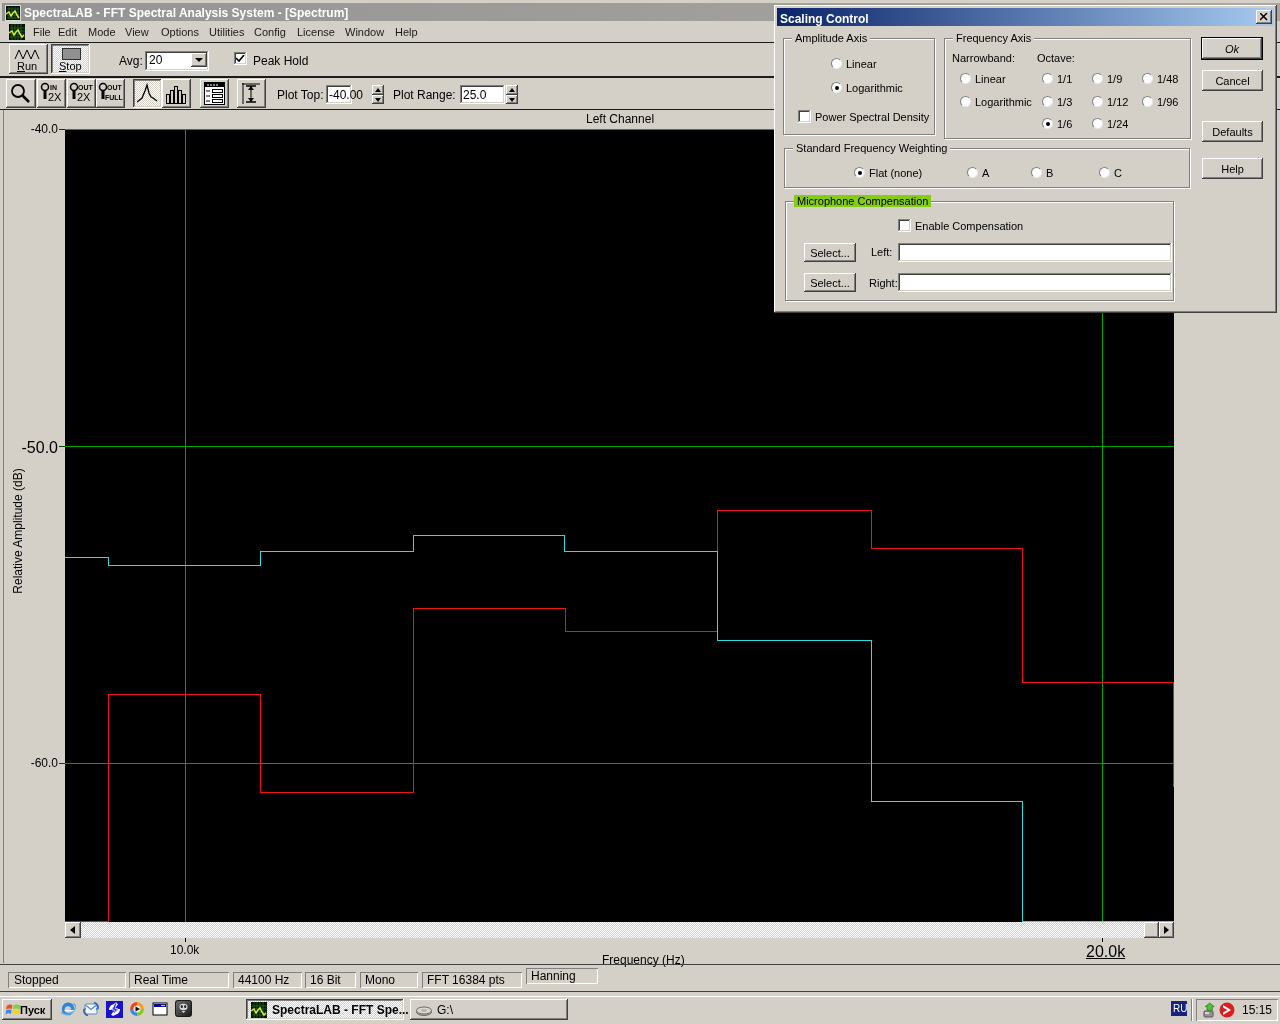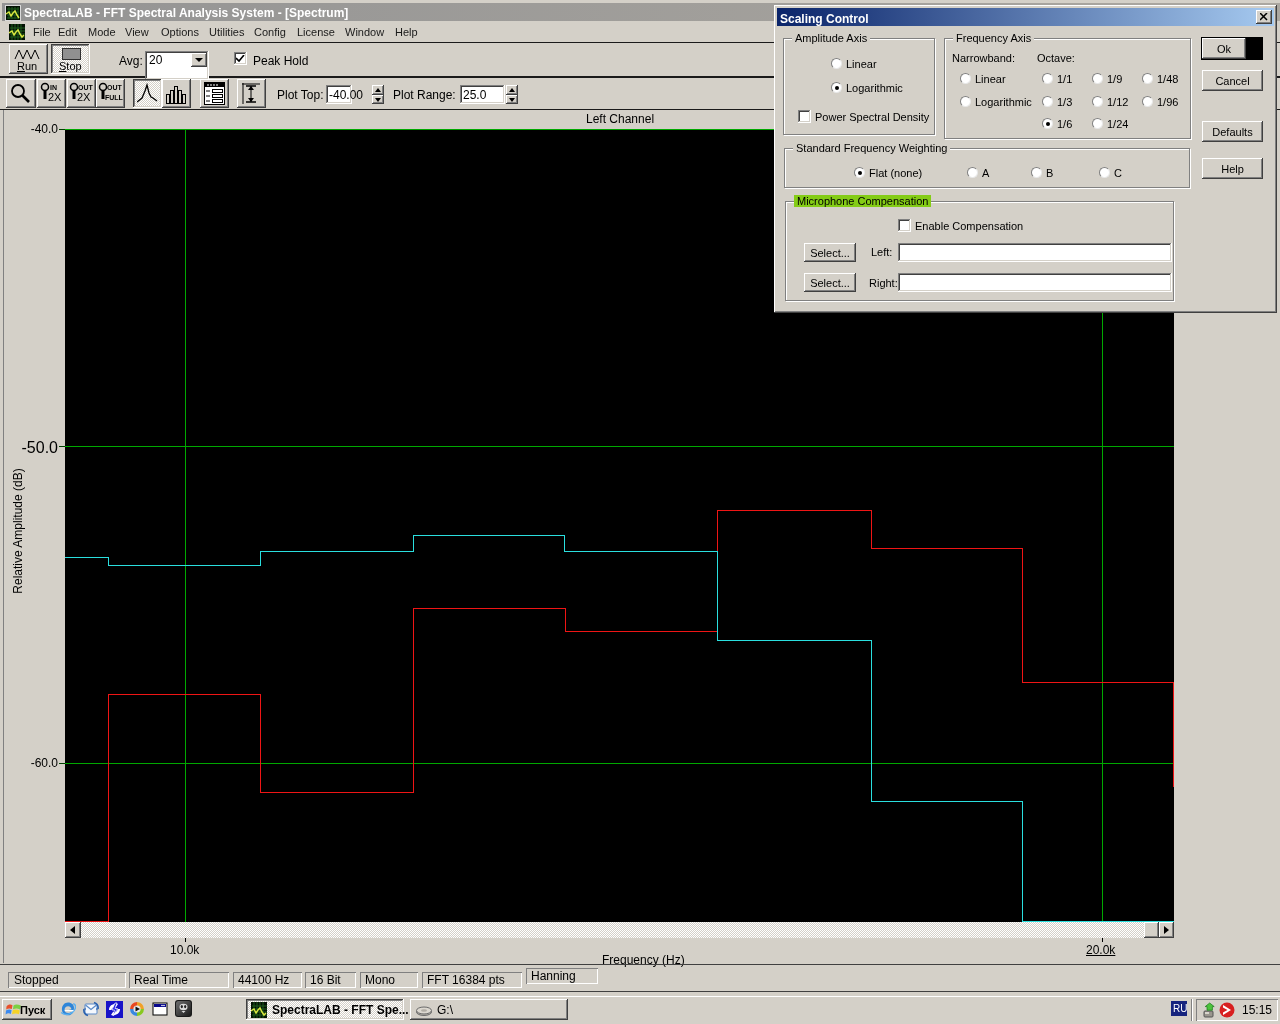"Ok" div.abs { font-style: none -> italic; width: 44px -> 60px }
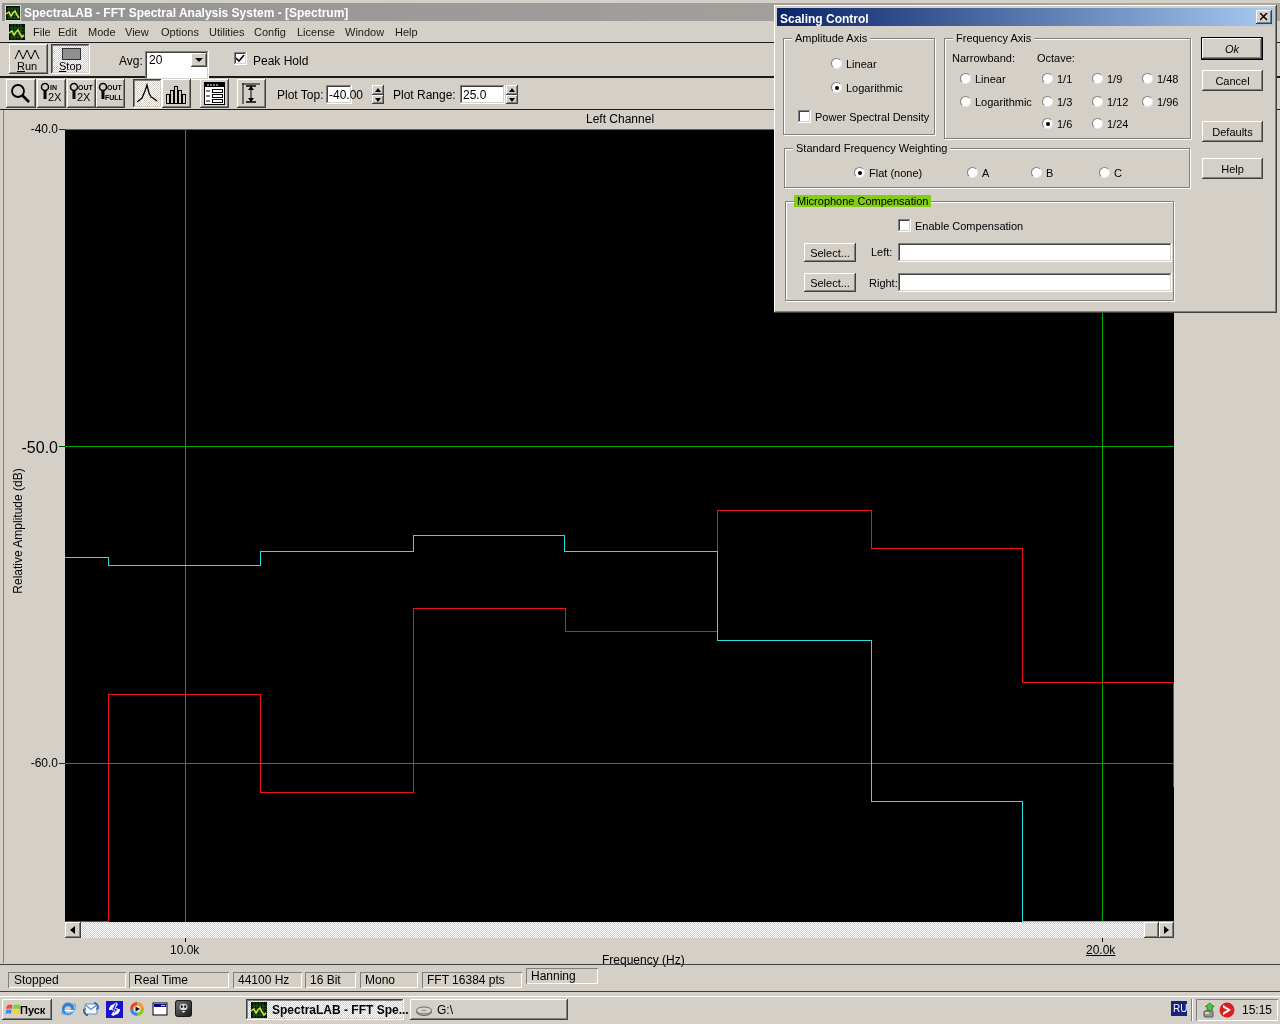"20" div.abs { height: 29px -> 20px }
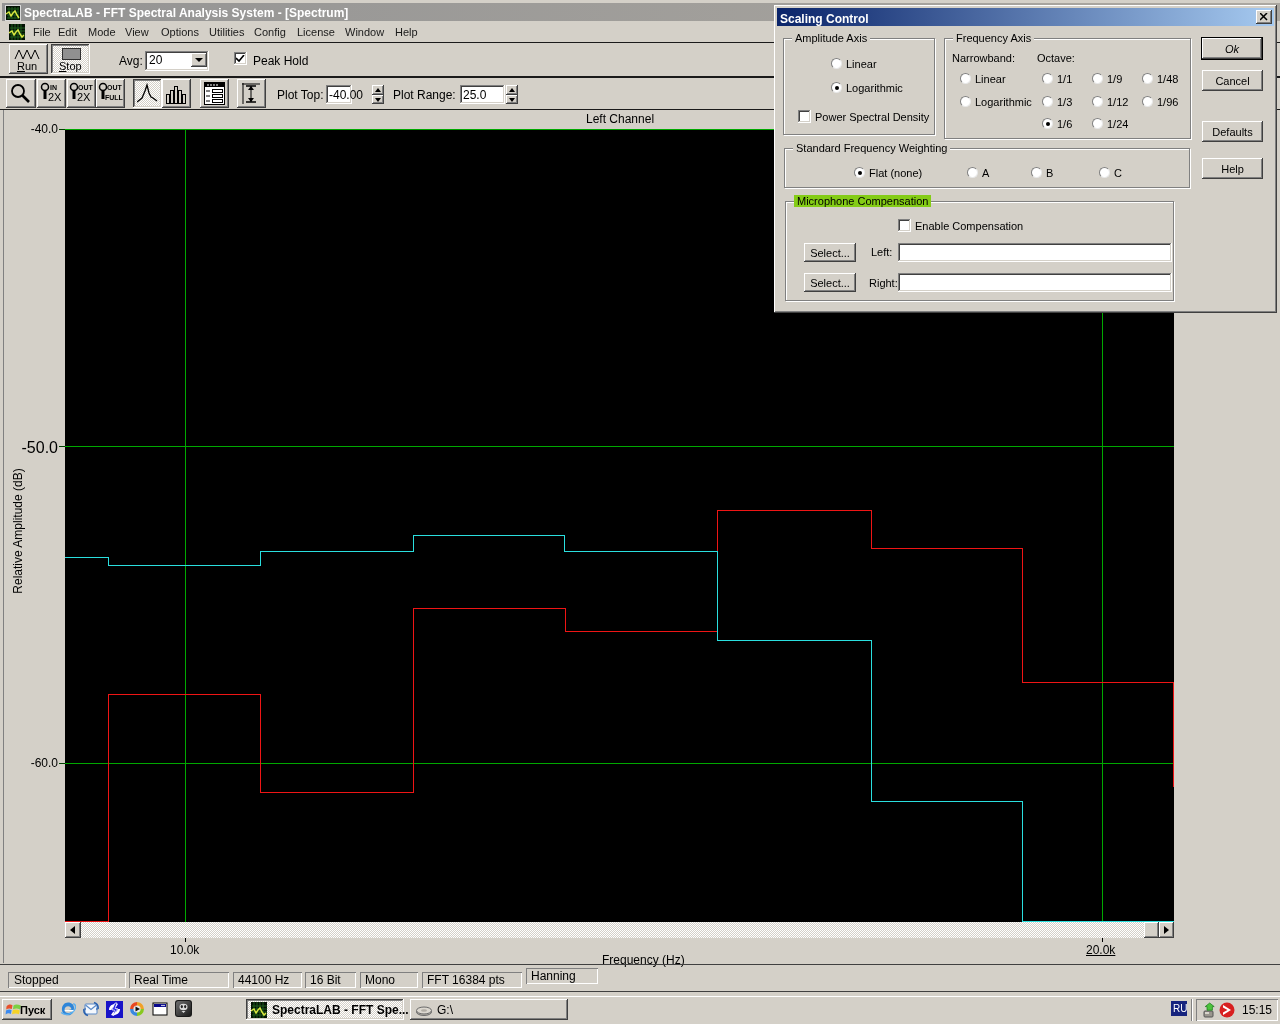"20.0k" div.lbl { font-size: 12px -> 16px }
